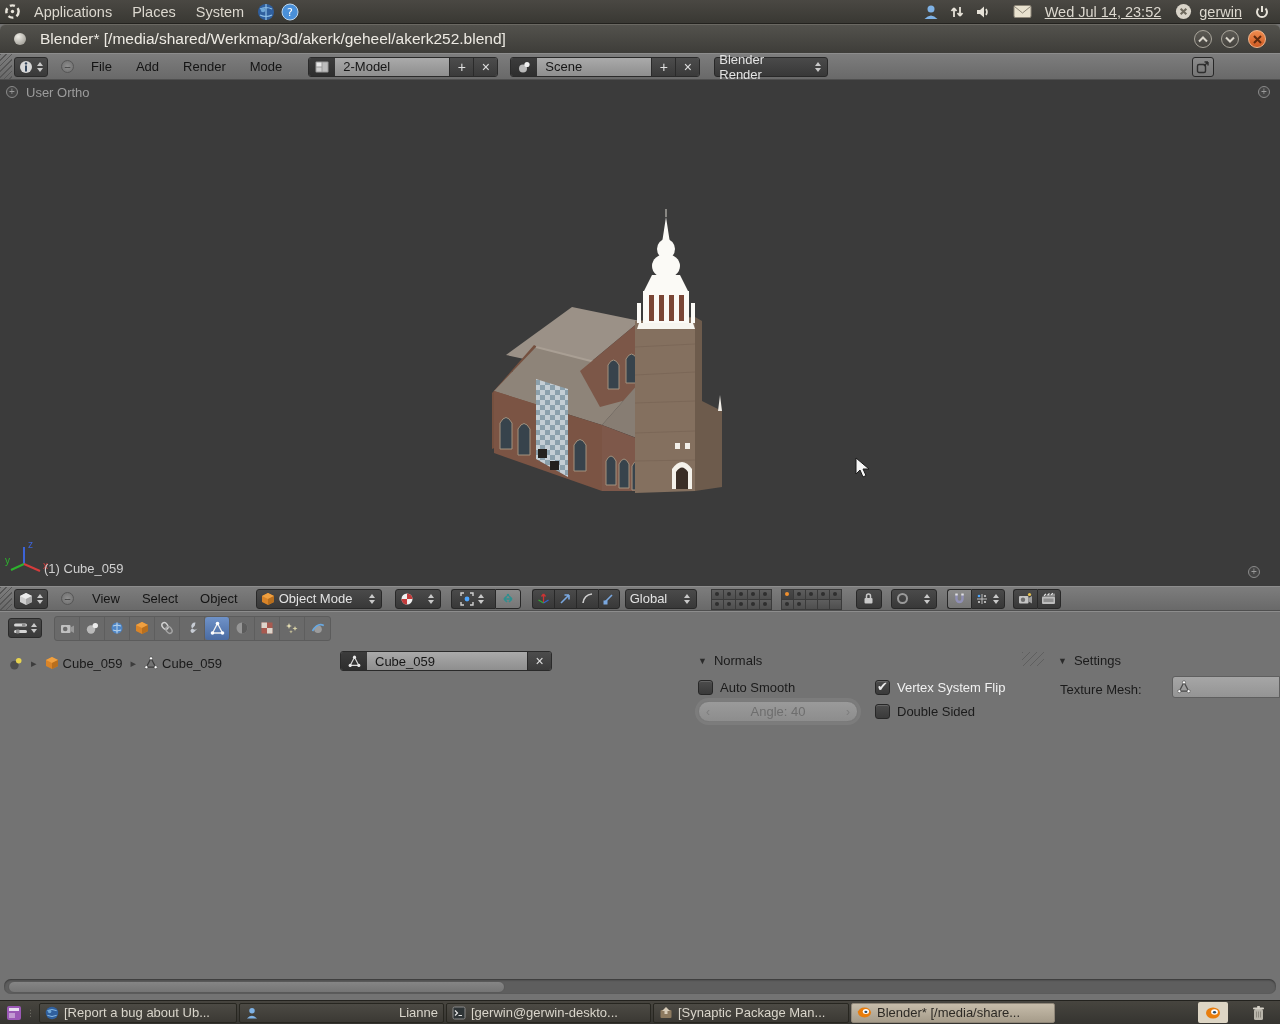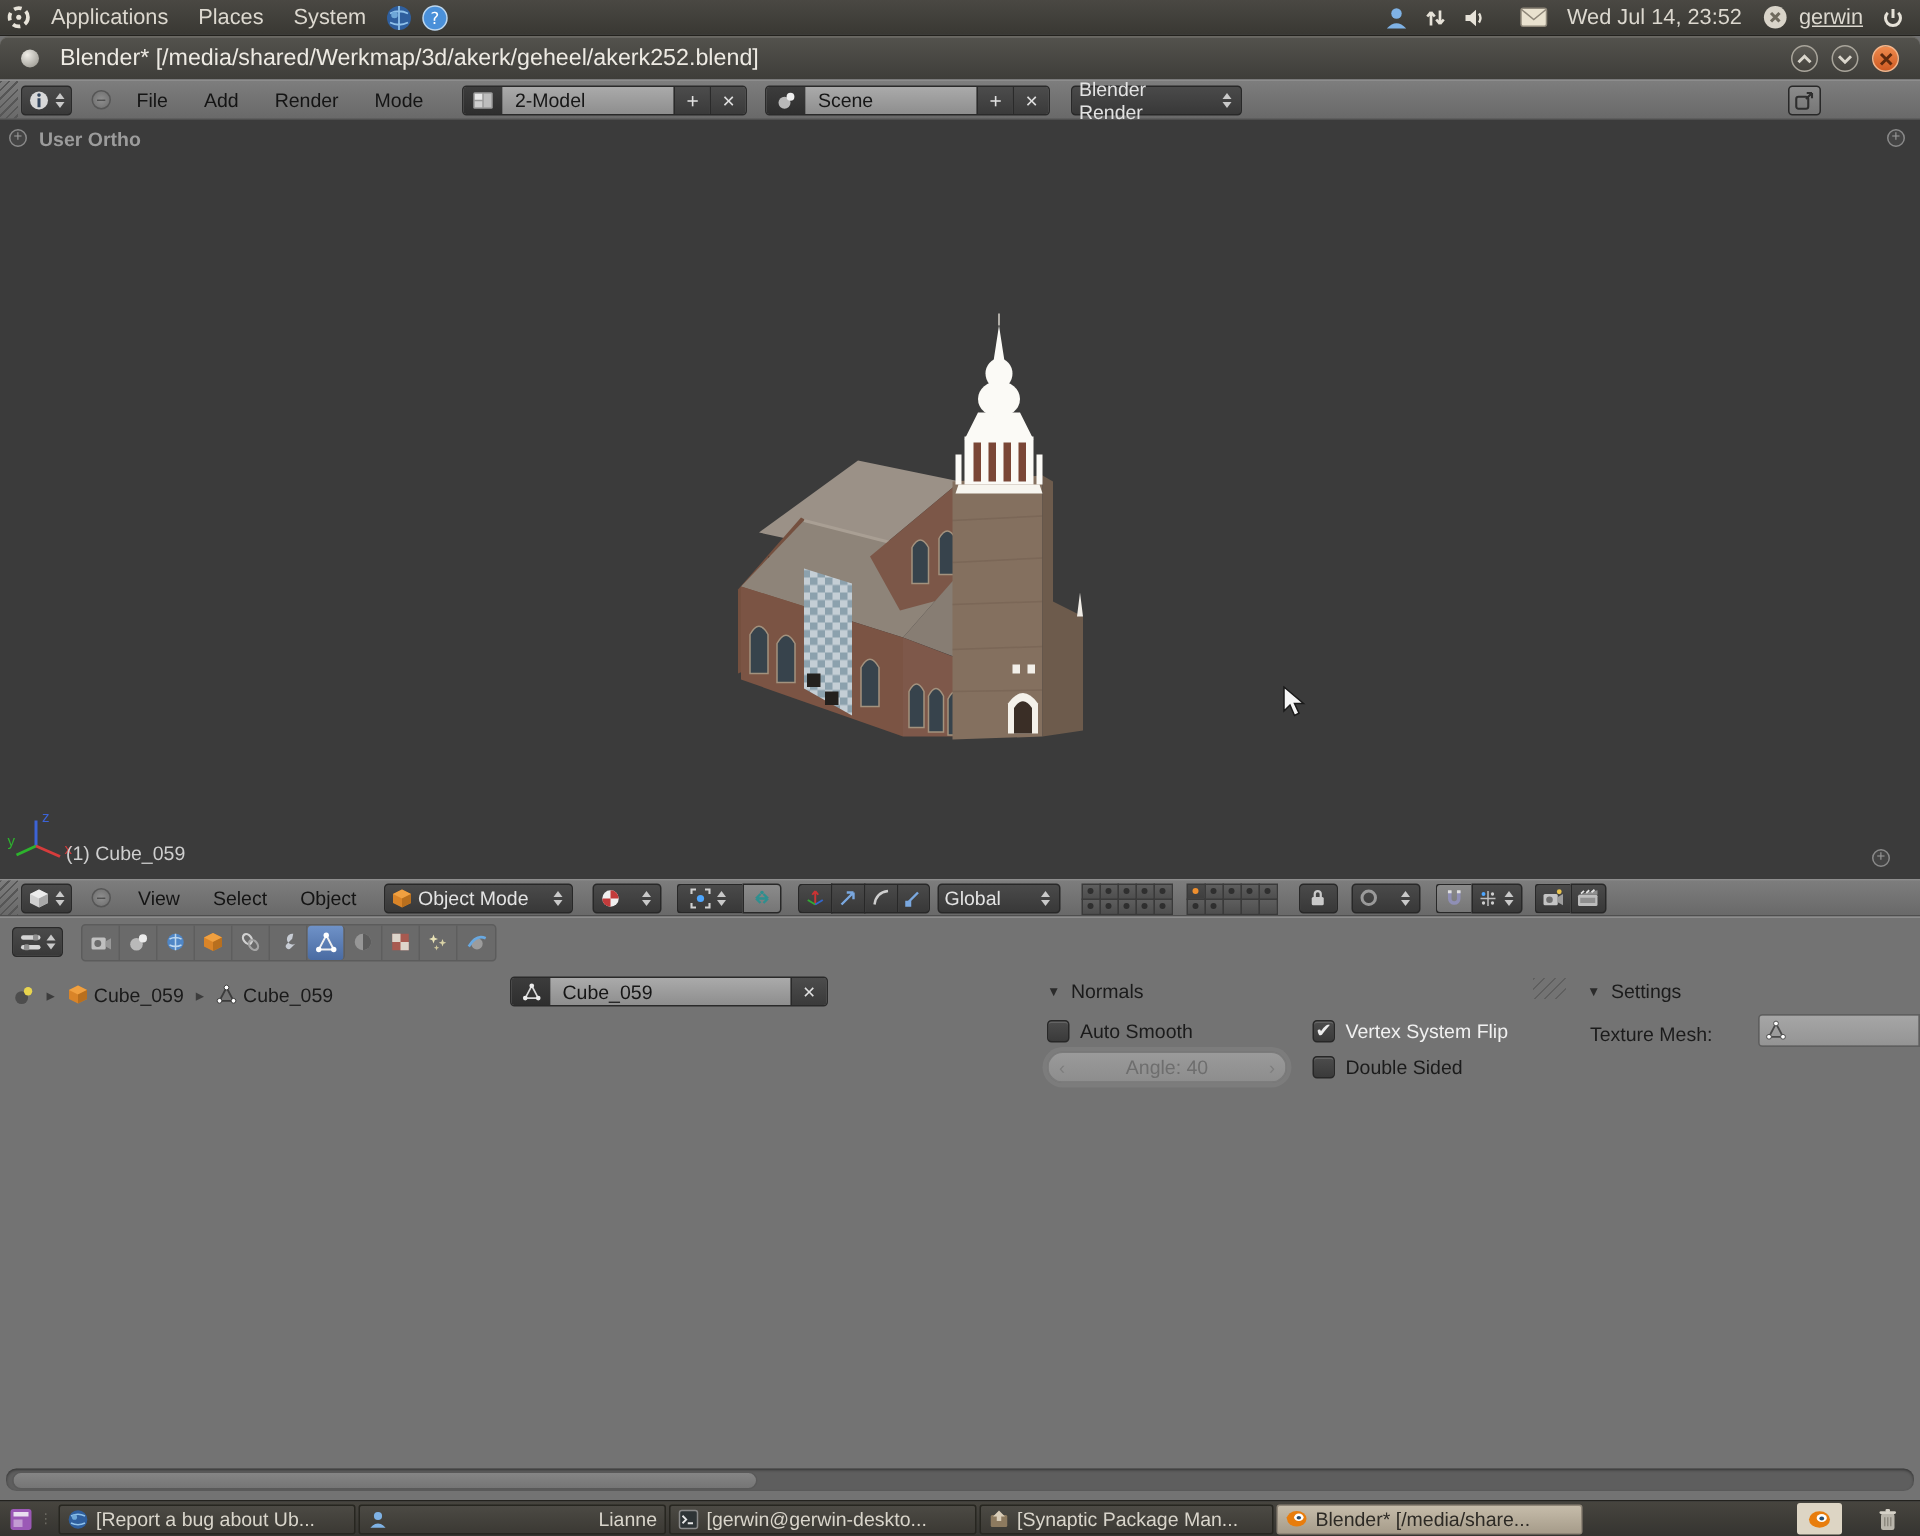"Wed Jul 14, 23:52" .clock { text-decoration: none -> underline }
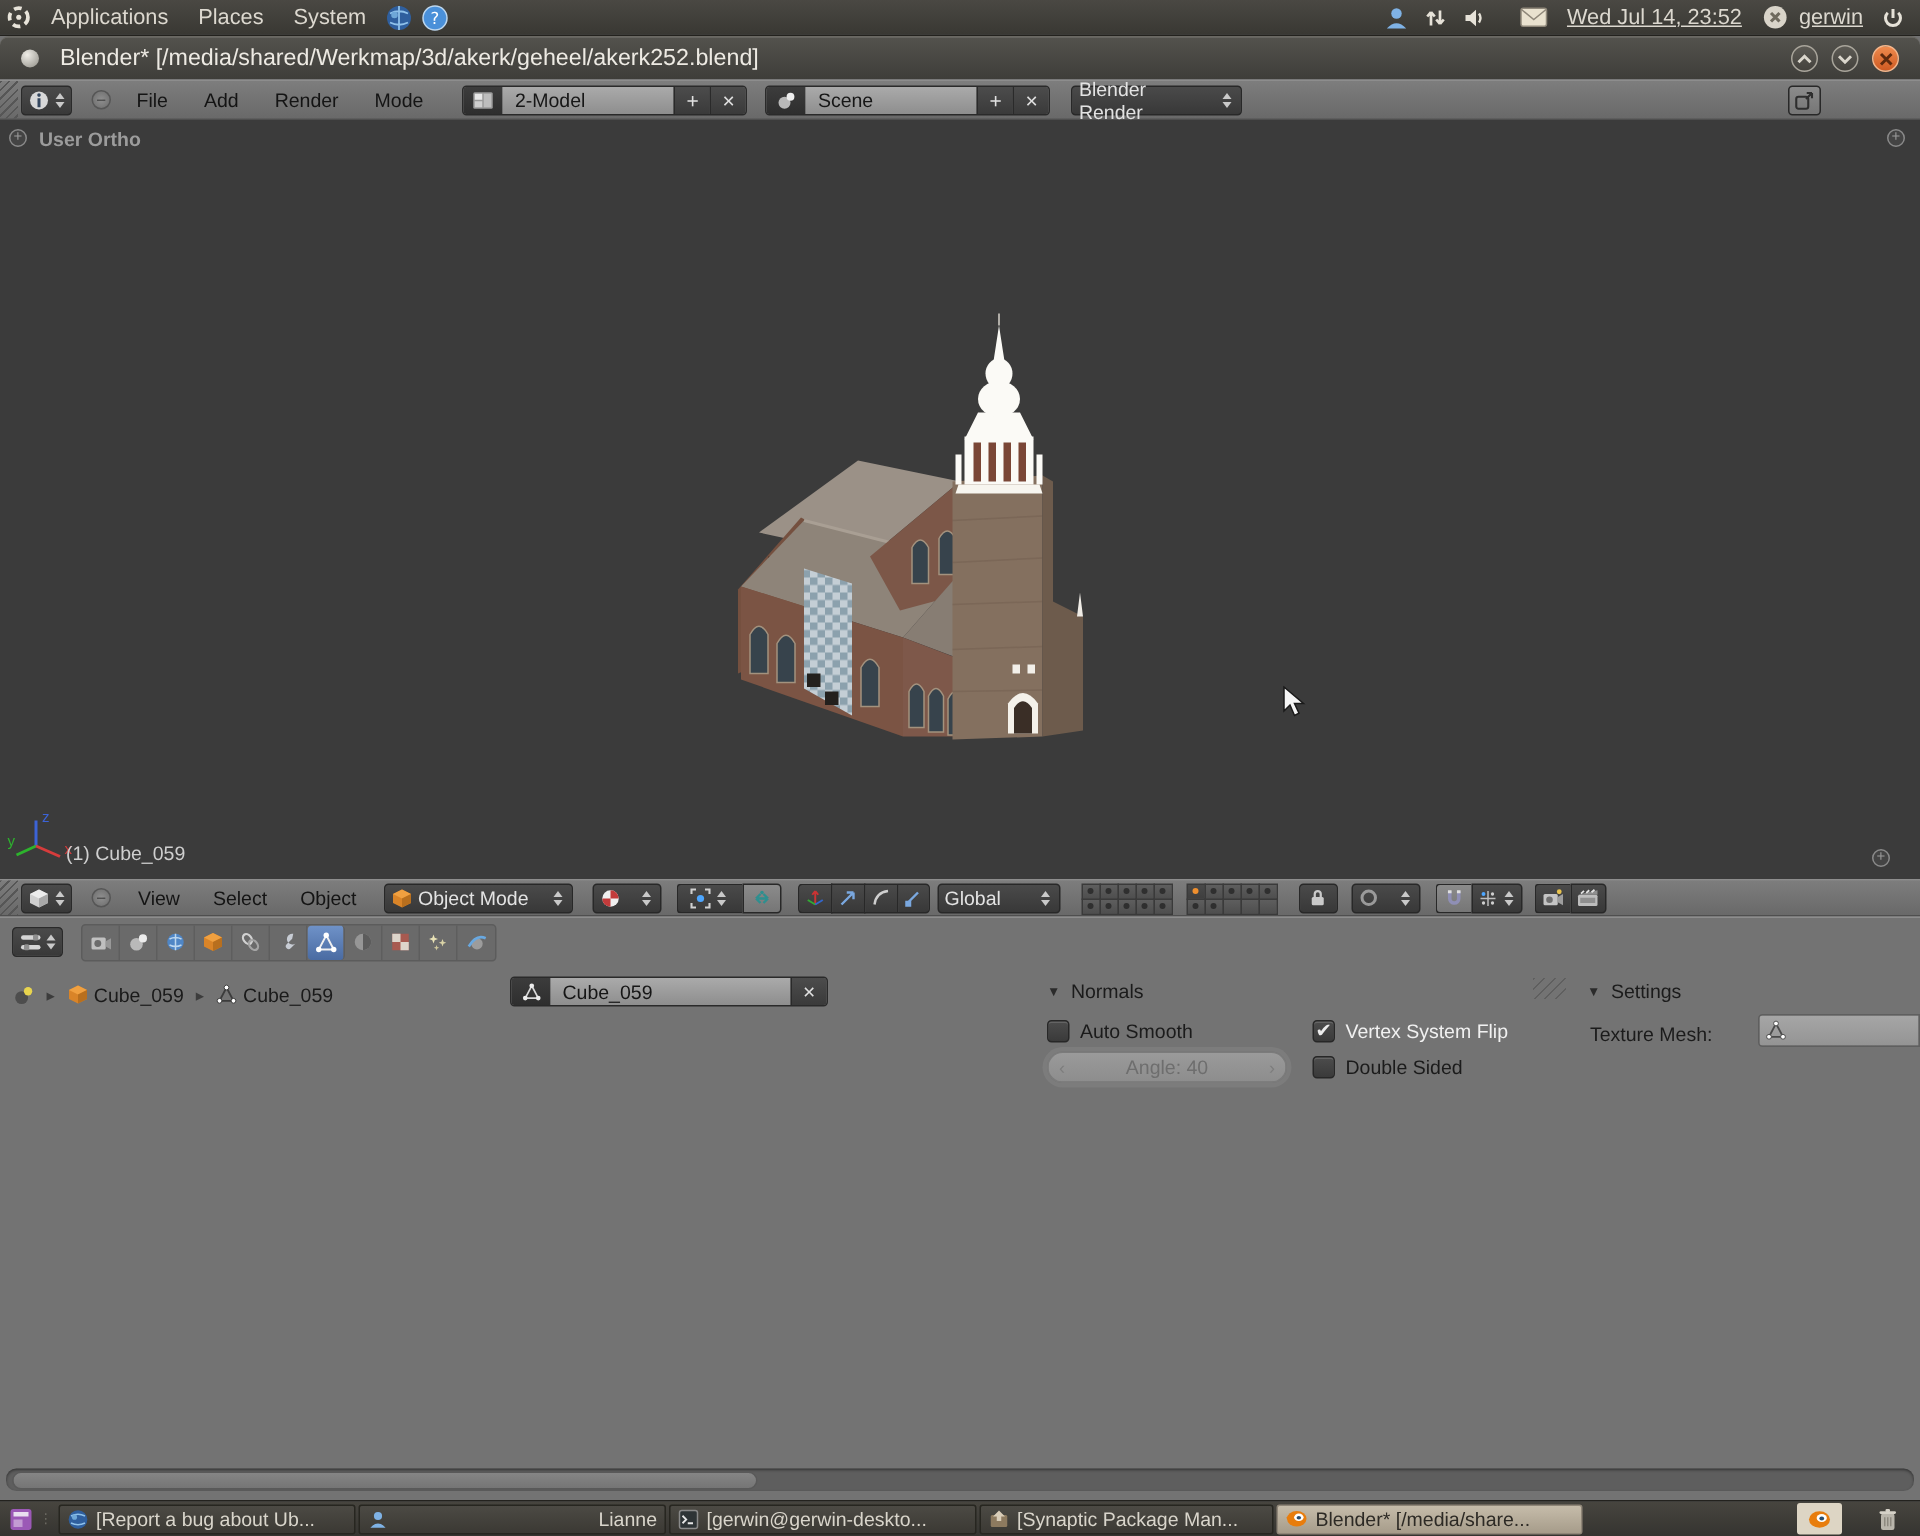"User Ortho" #view-label { font-weight: bold -> none }
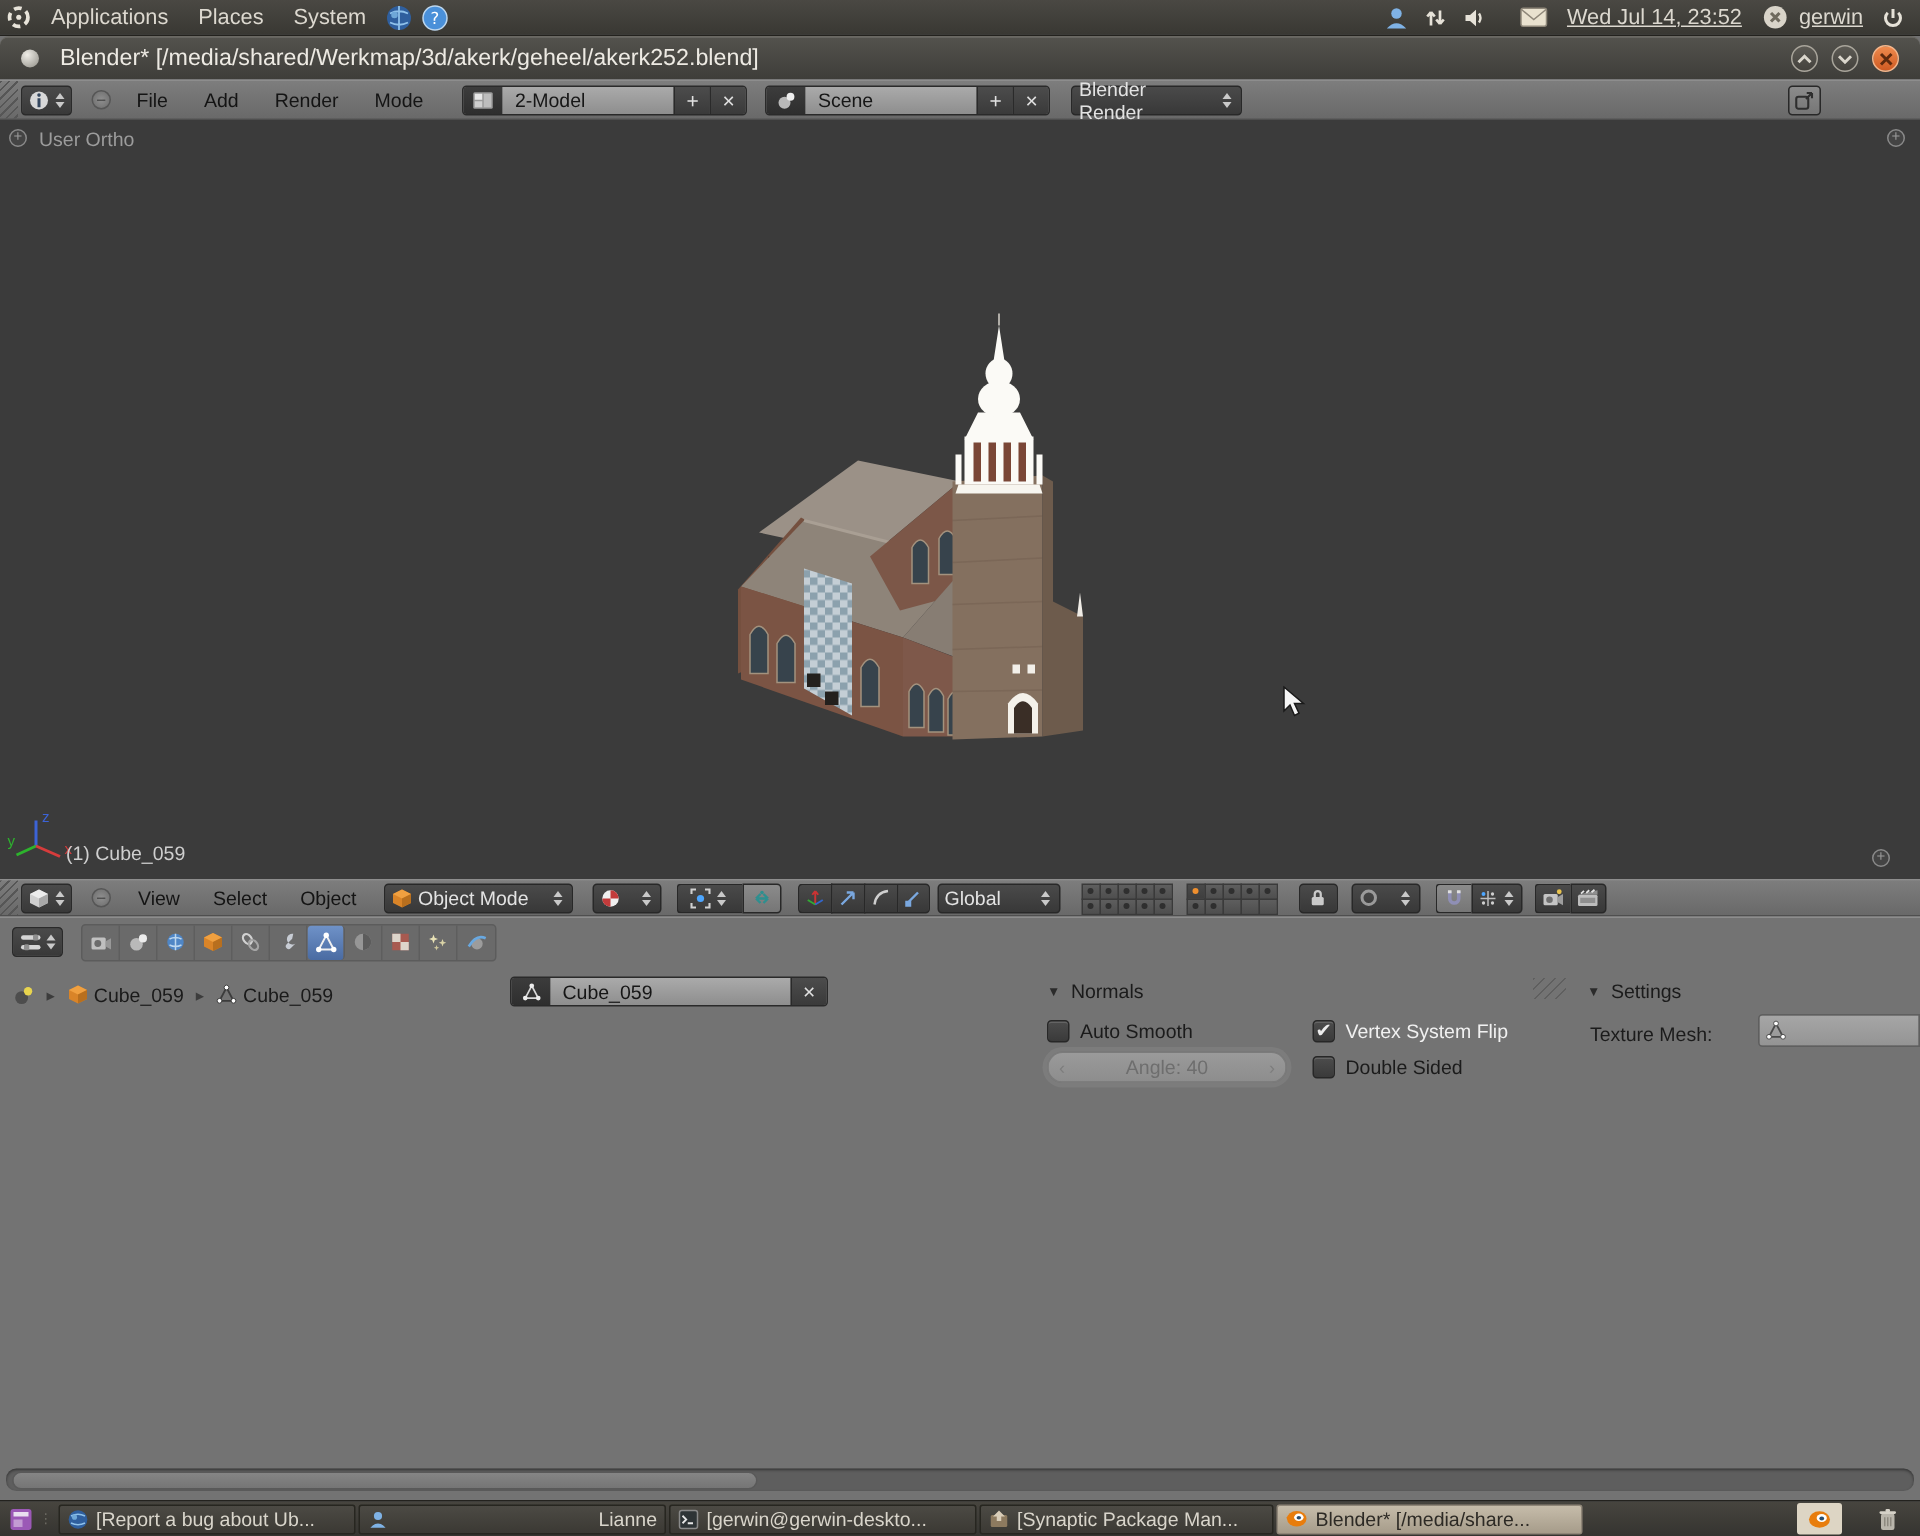"Global" span.dropdown { width: 82px -> 72px }
